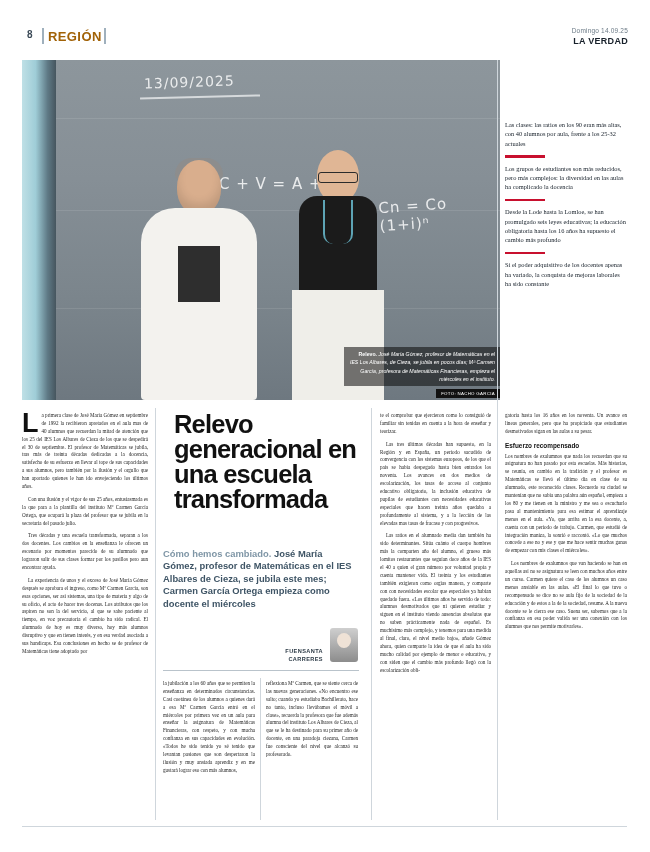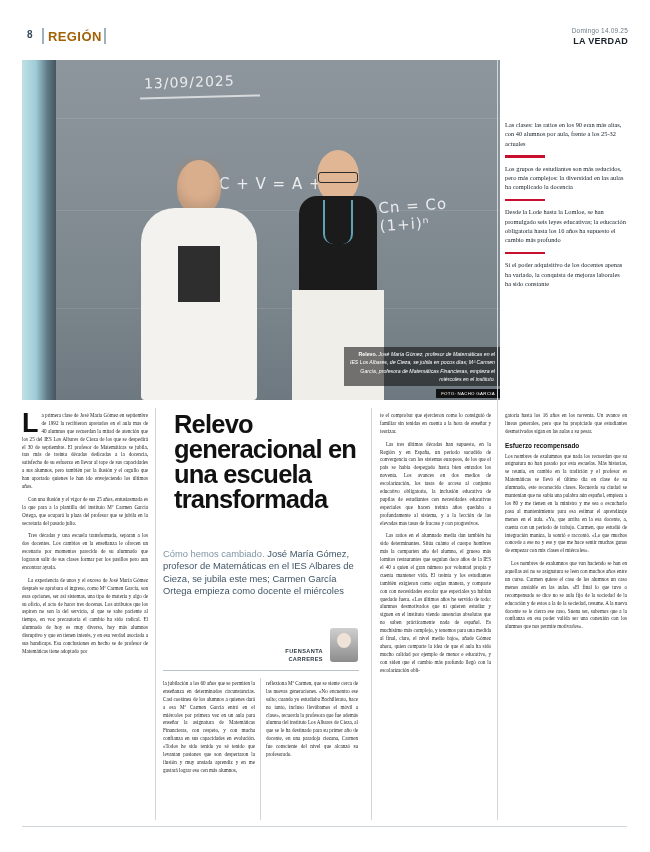"Cómo hemos cambiado. José María" .subhead { font-weight: normal -> bold }
